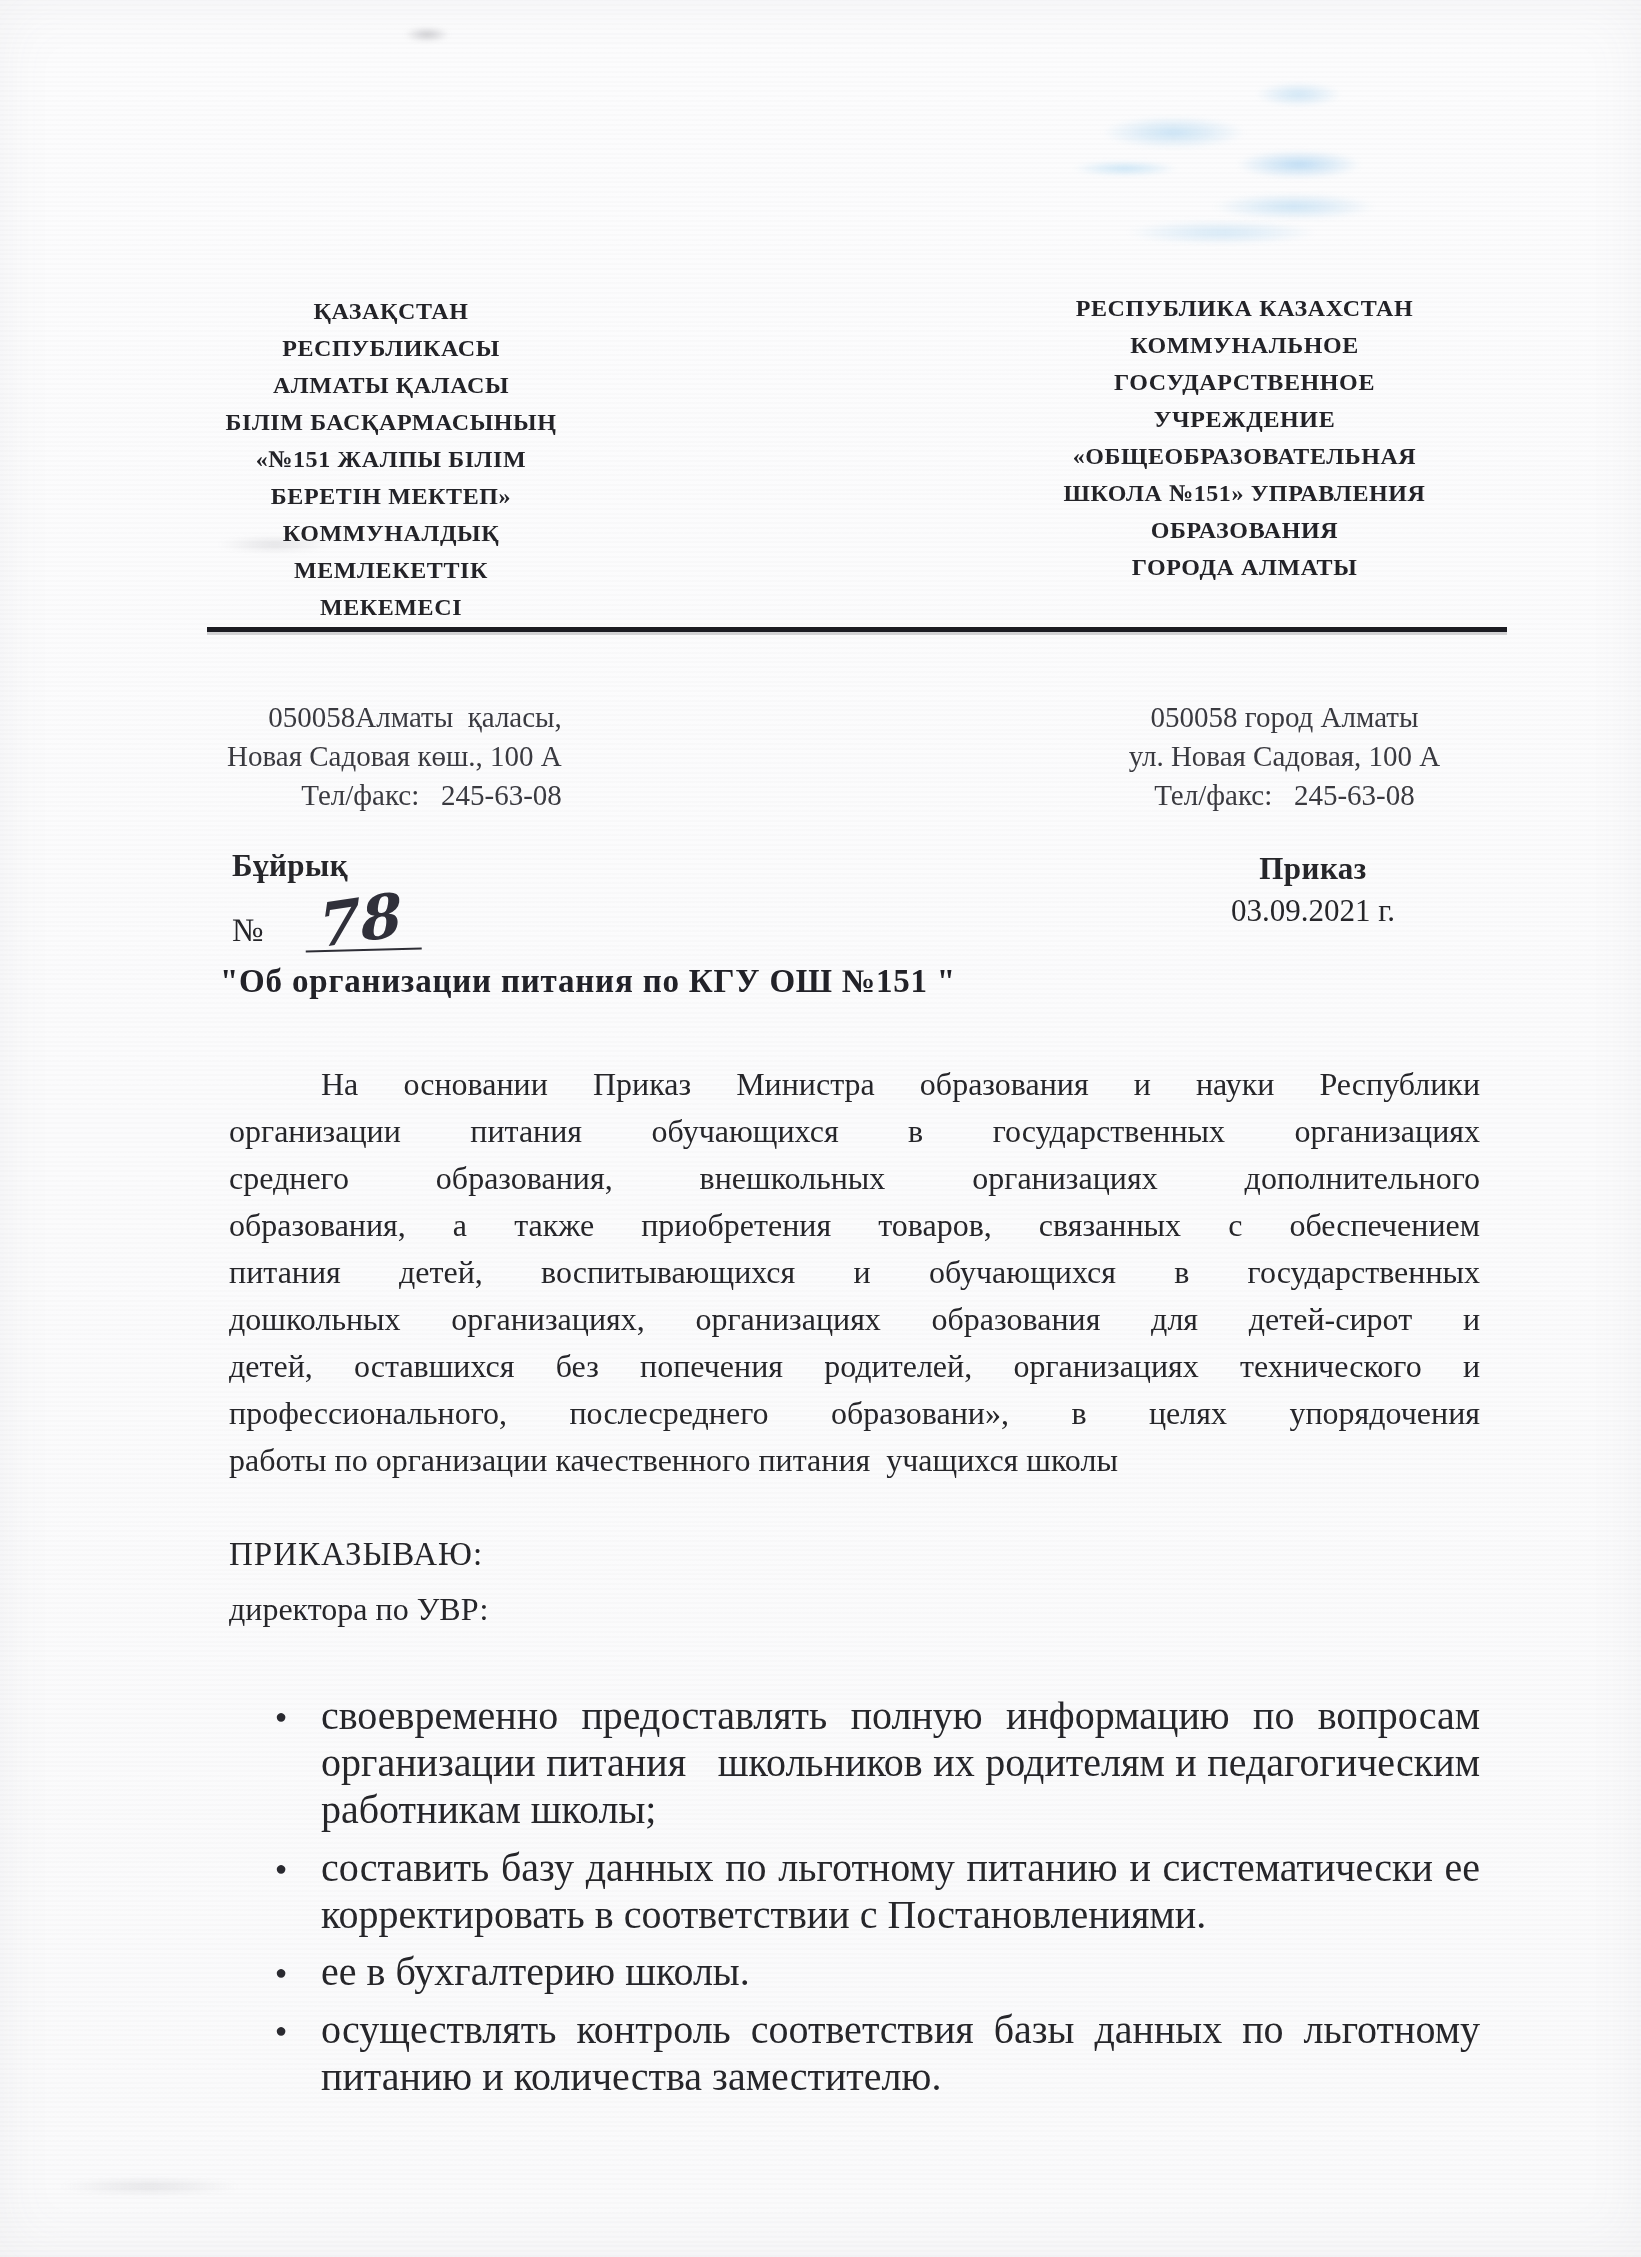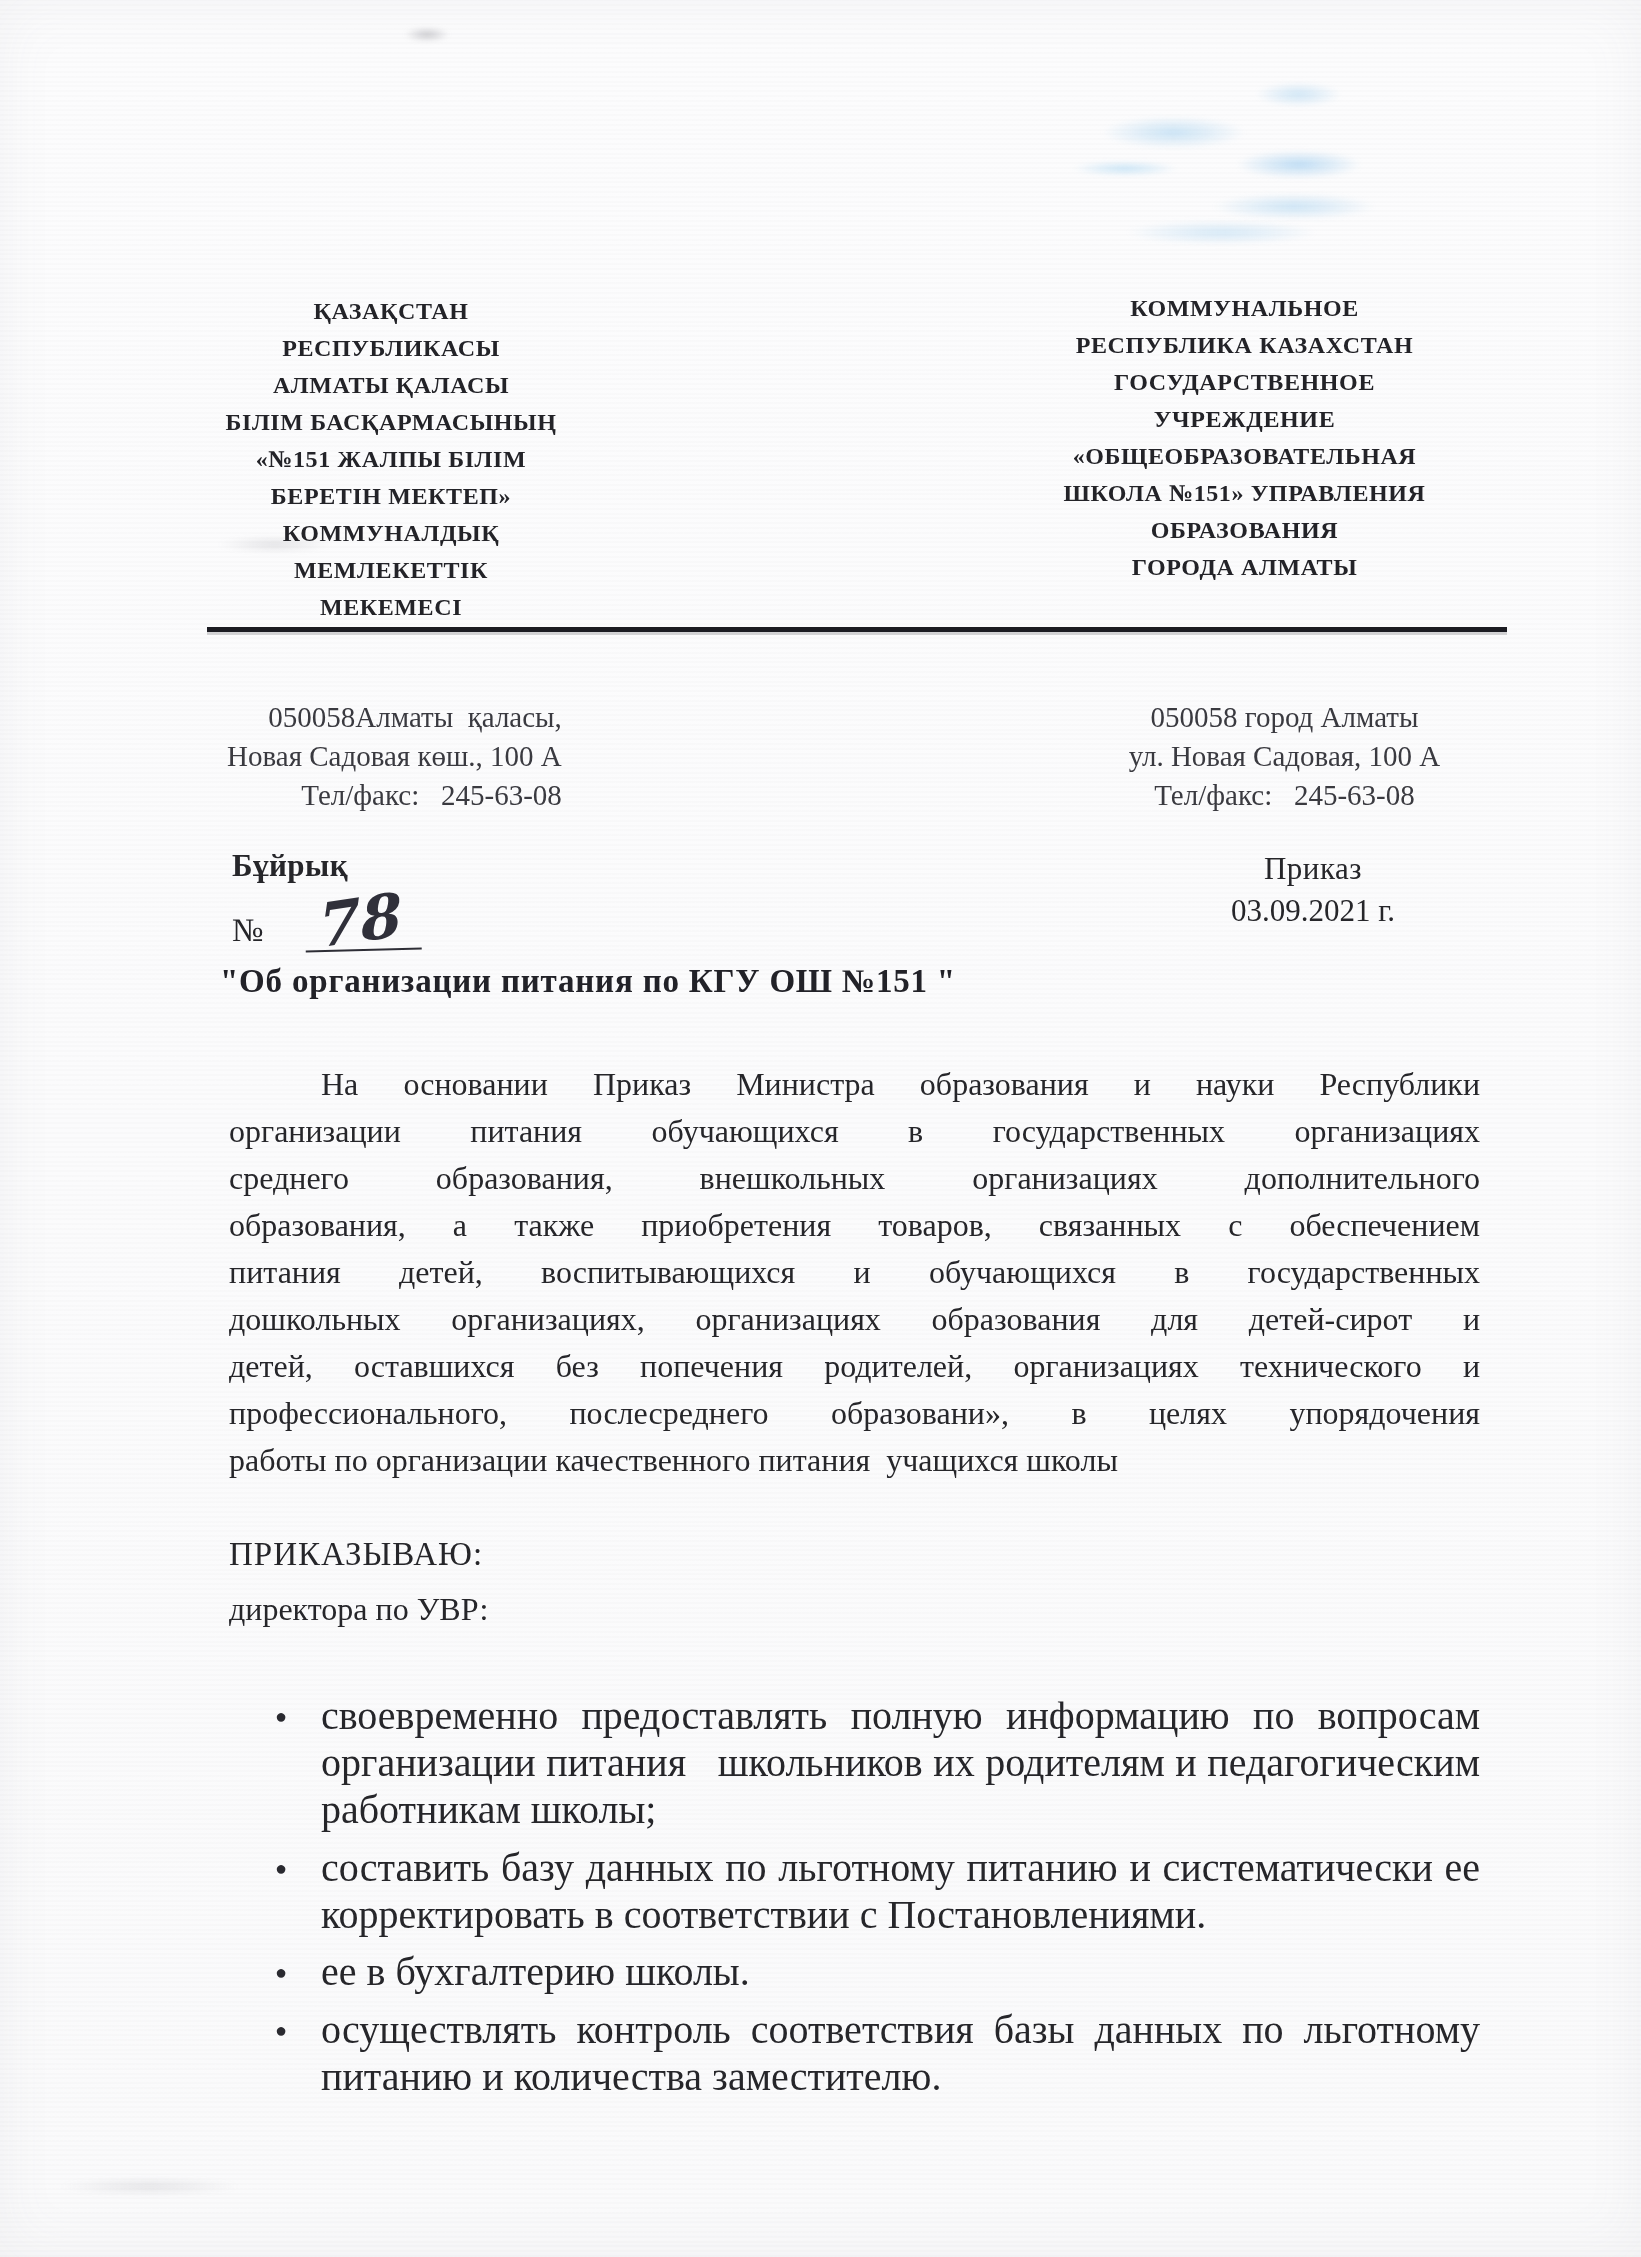"КОММУНАЛЬНОЕ" div { order: before "РЕСПУБЛИКА КАЗАХСТАН" -> after "РЕСПУБЛИКА КАЗАХСТАН" }
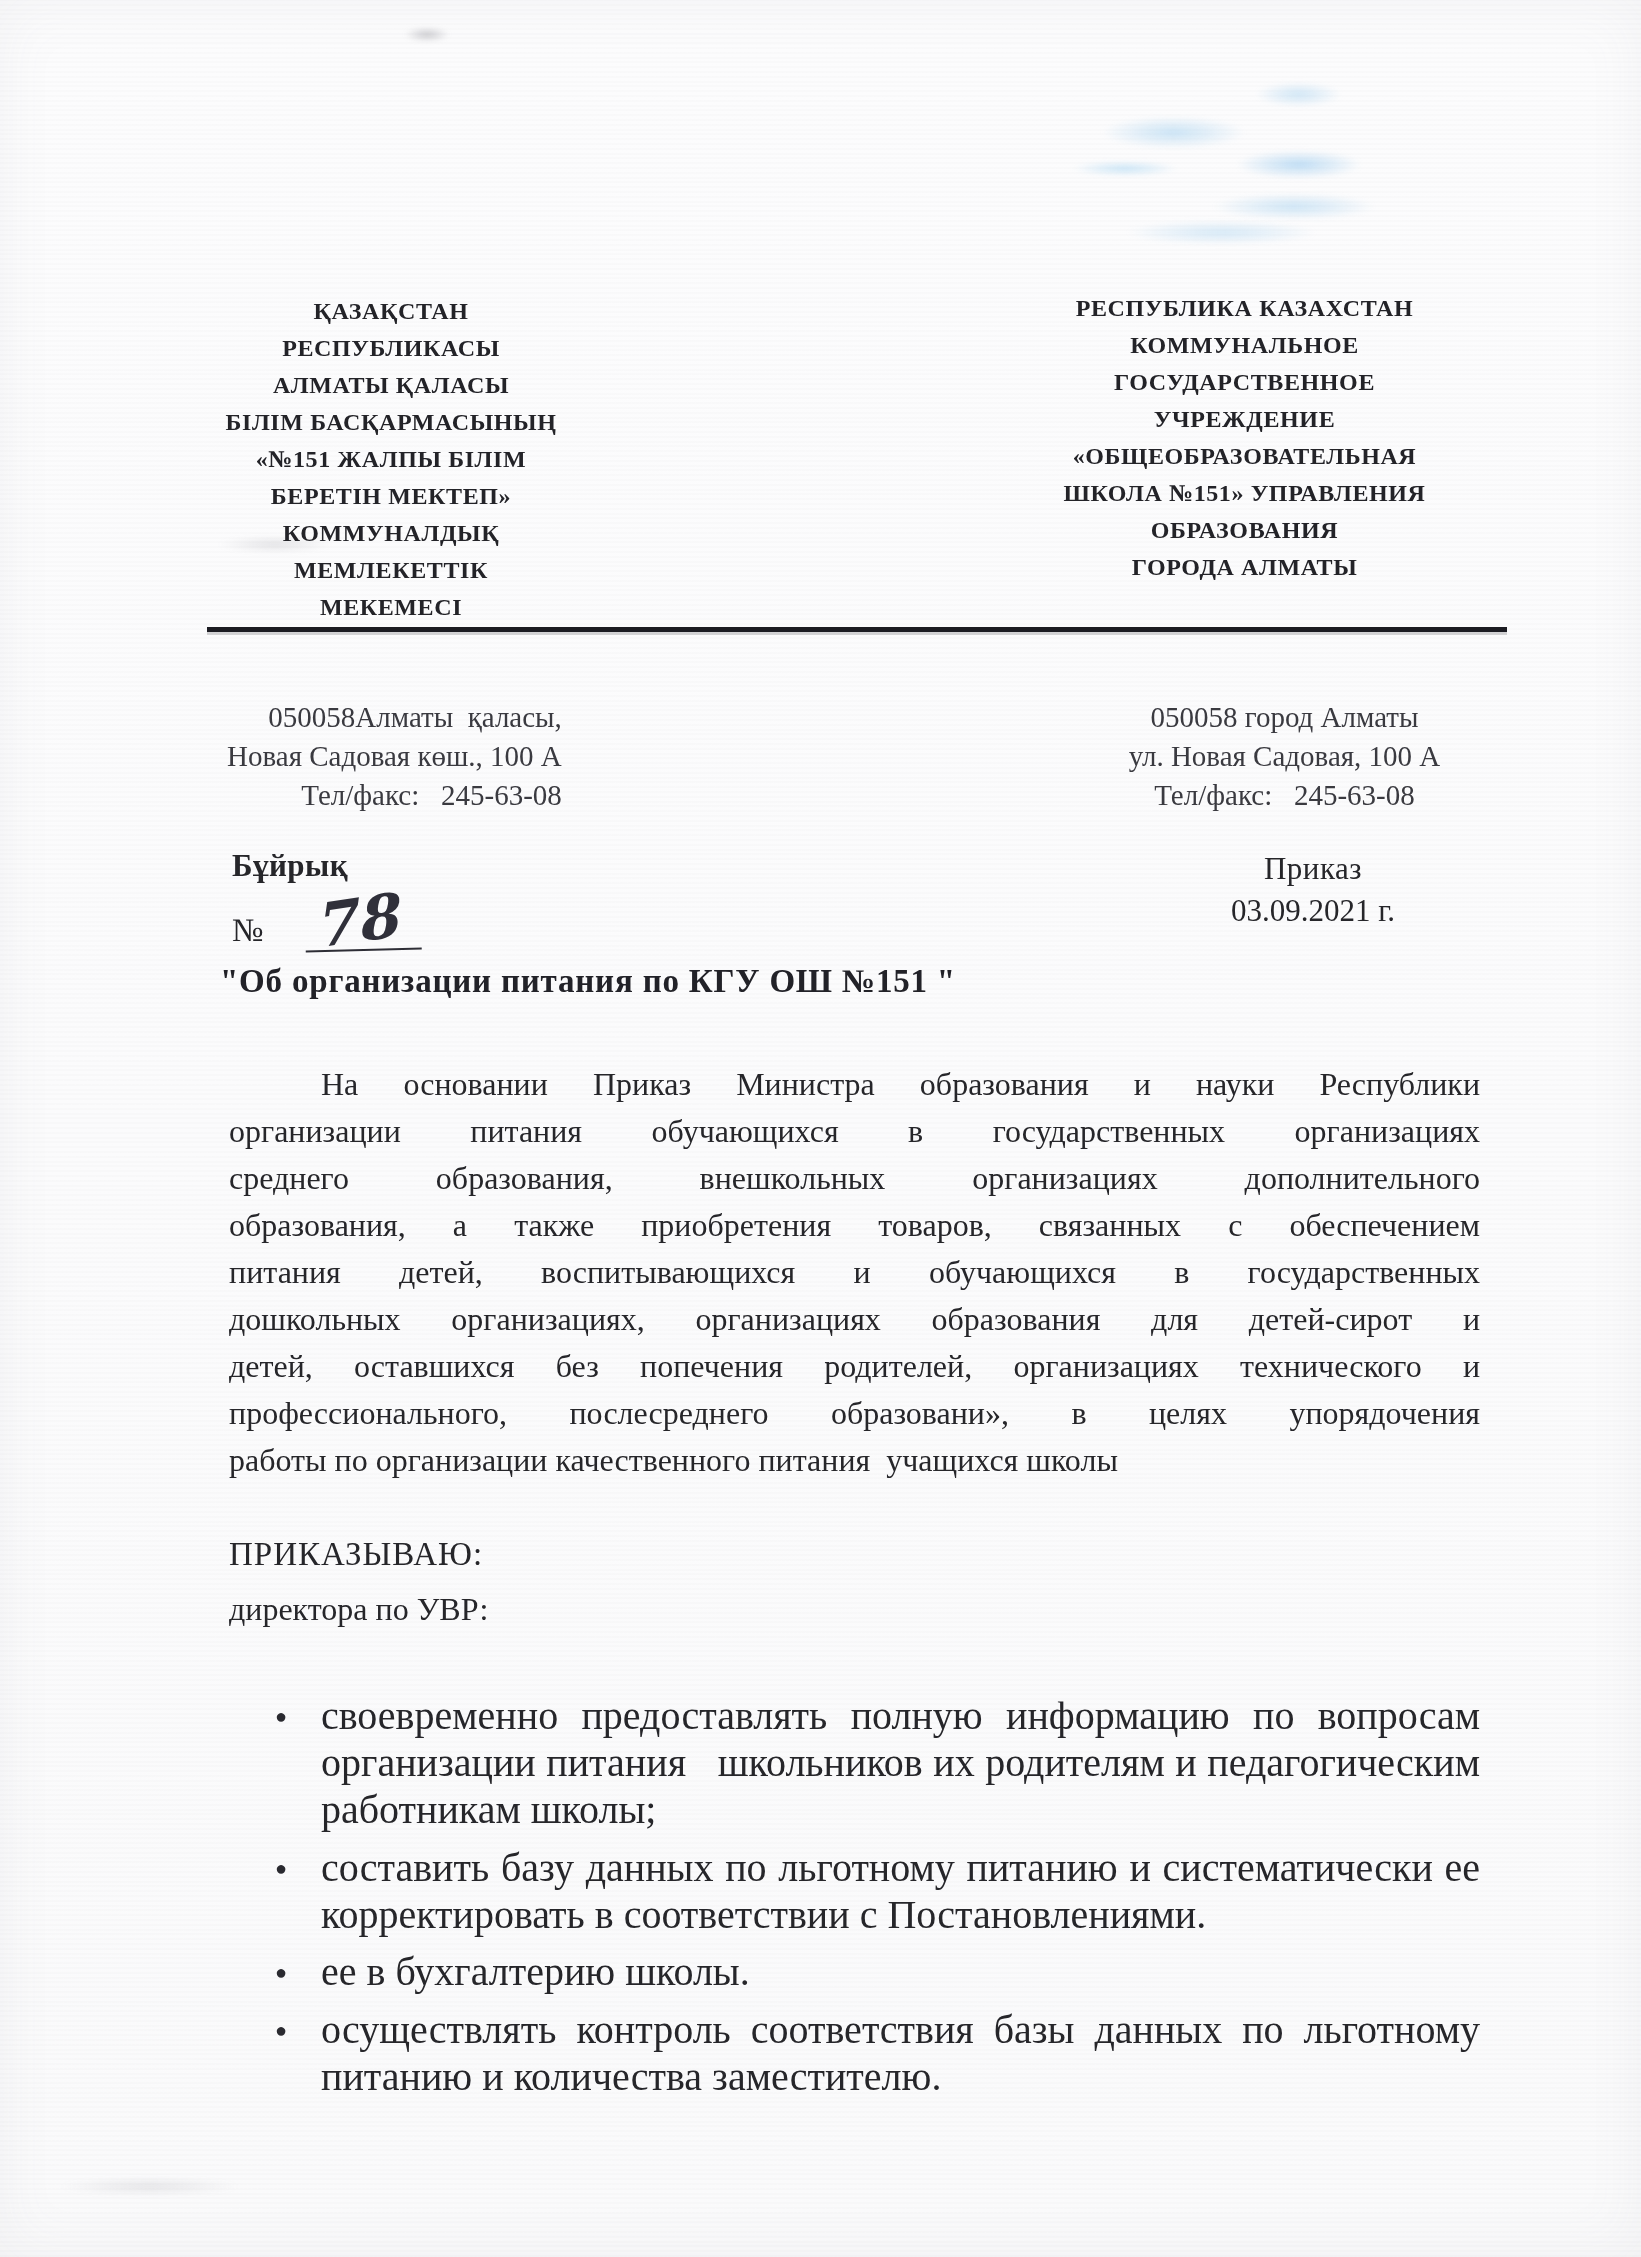"Приказ" .order-ru .lbl { font-weight: normal -> bold }
